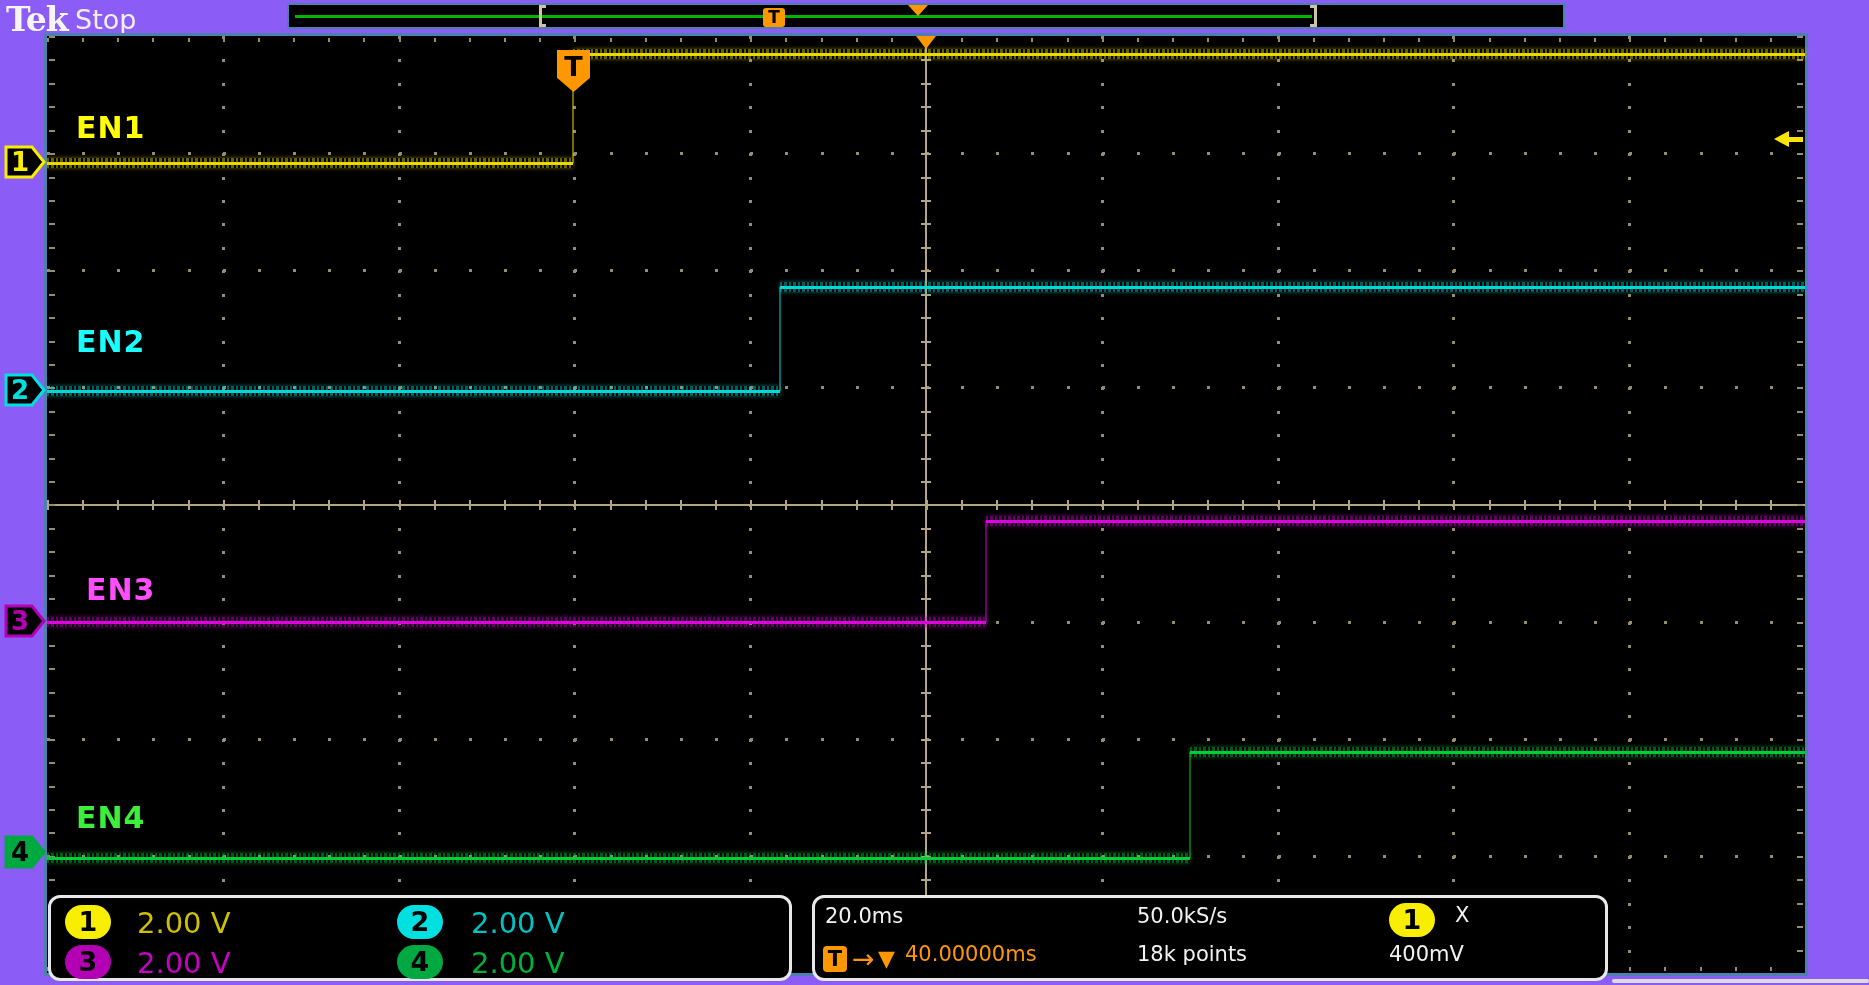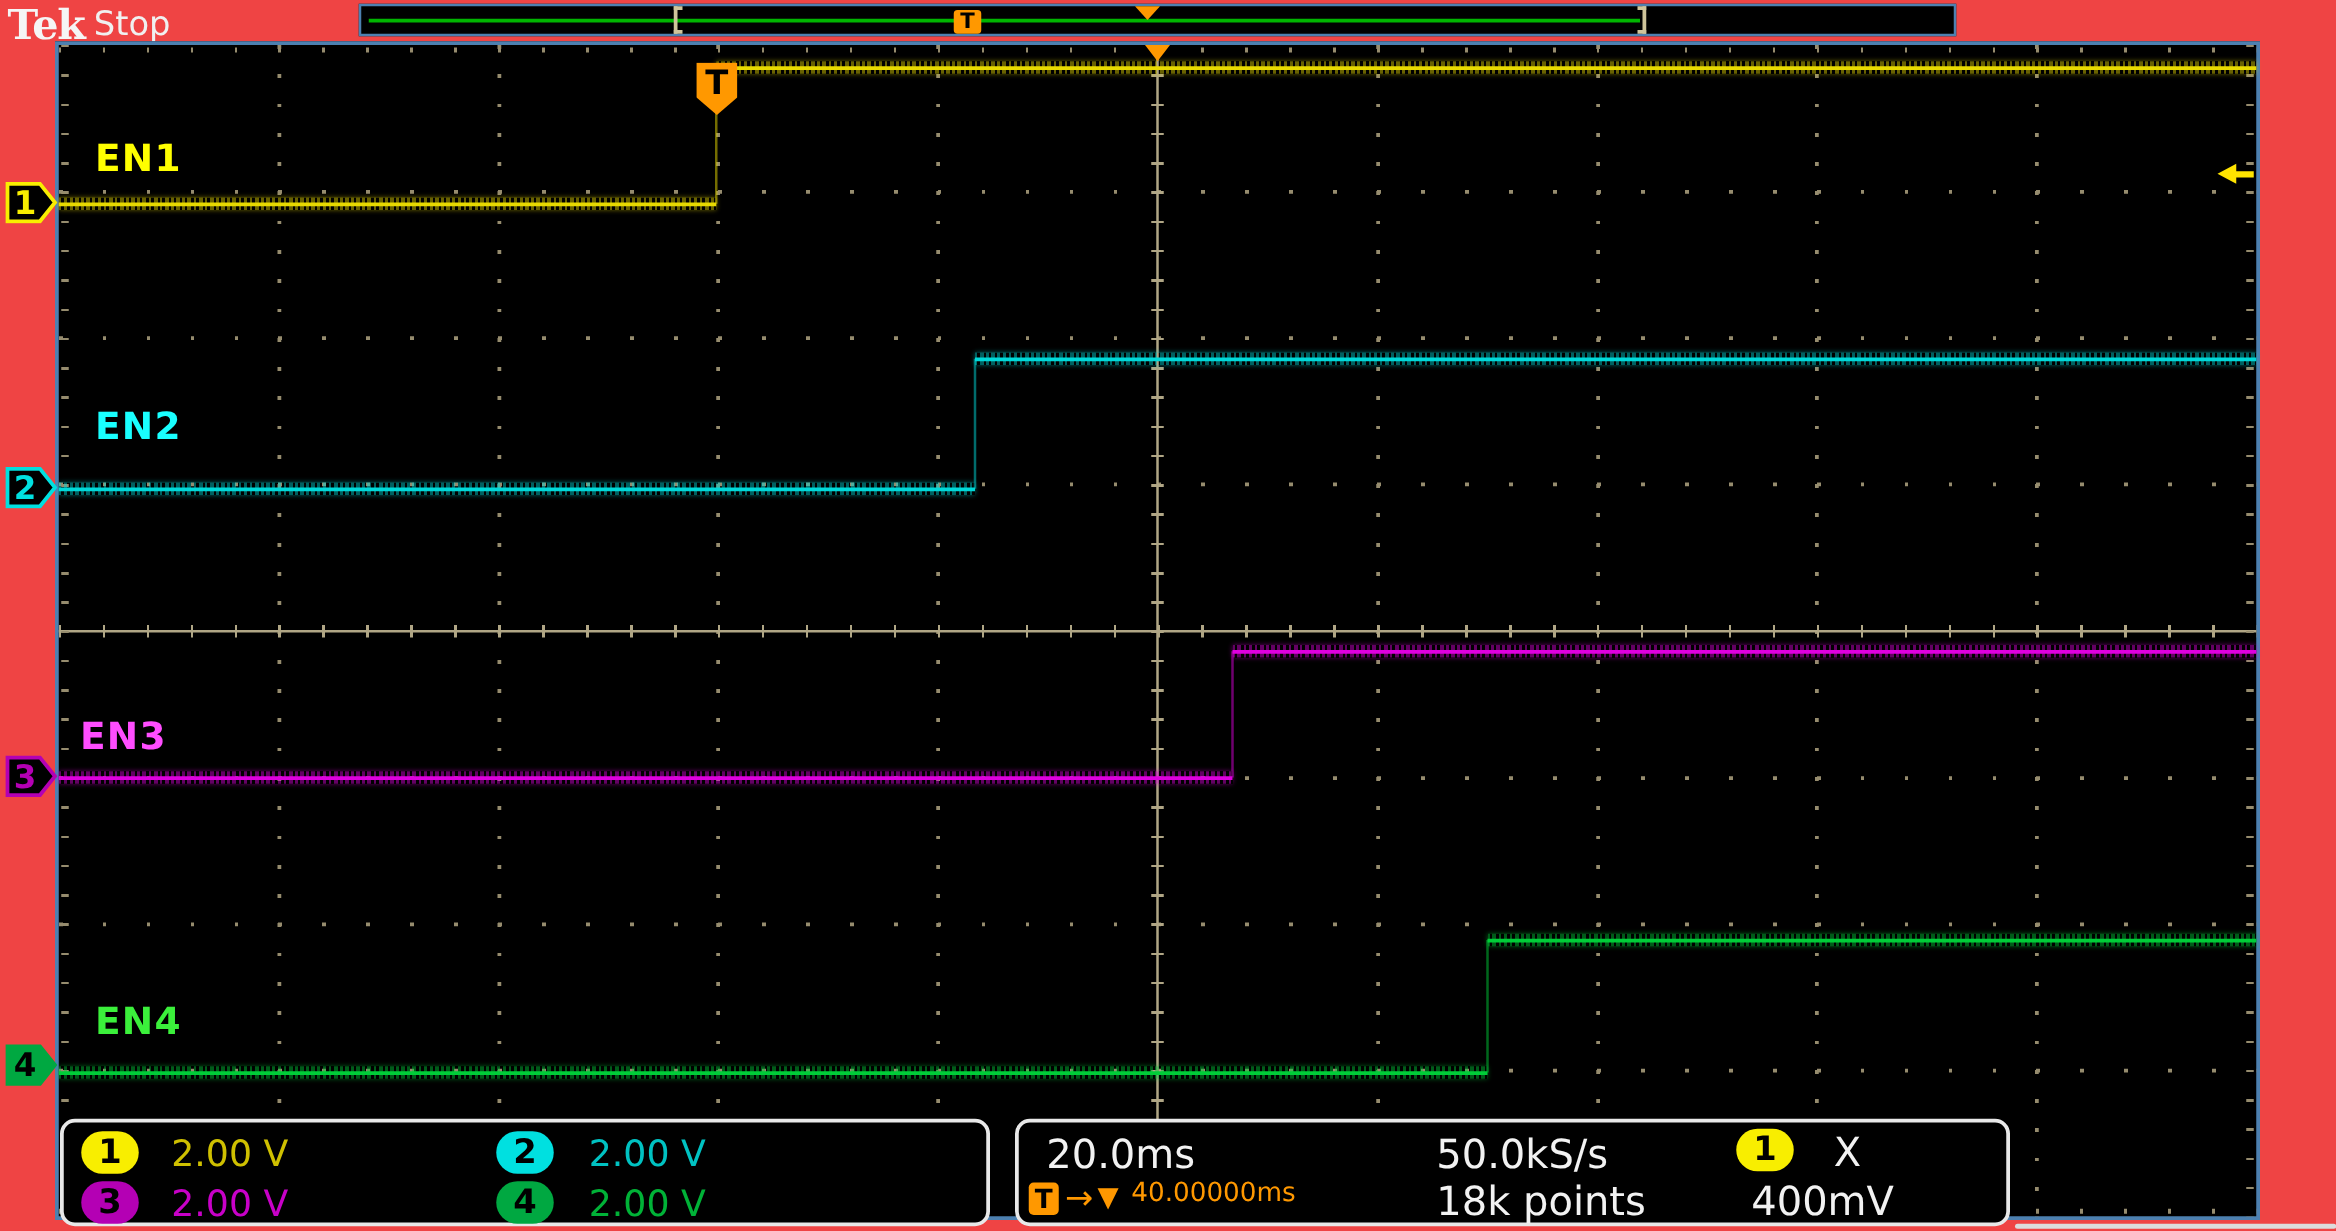"Tek" #screen { background: #ef4444 -> #8b5cf6 }
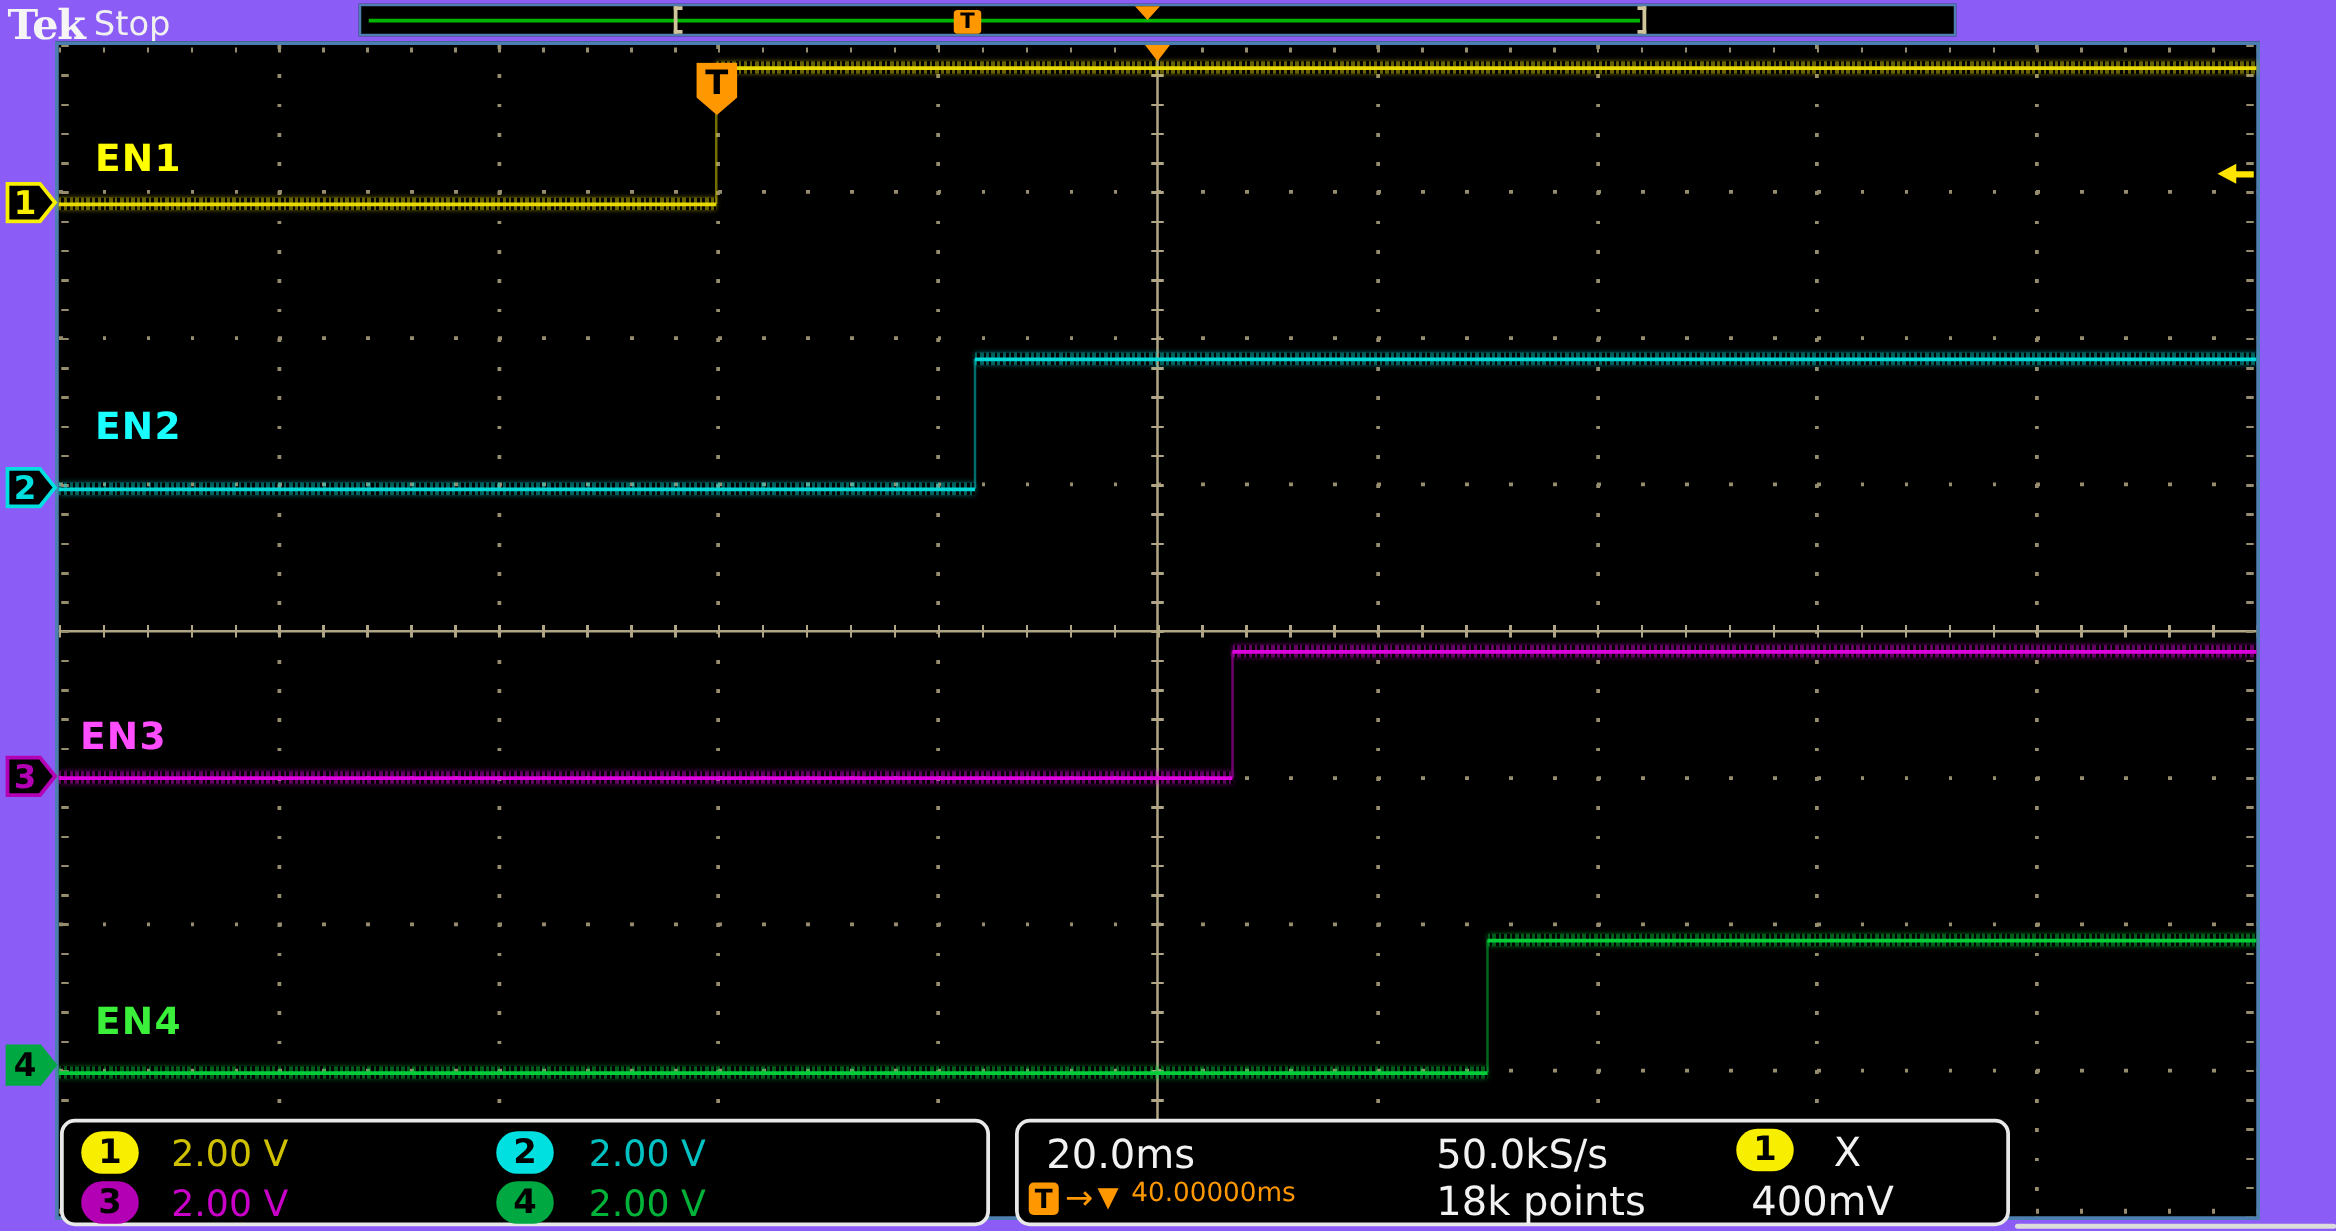"EN3" div.a { left: 17px -> 39px }
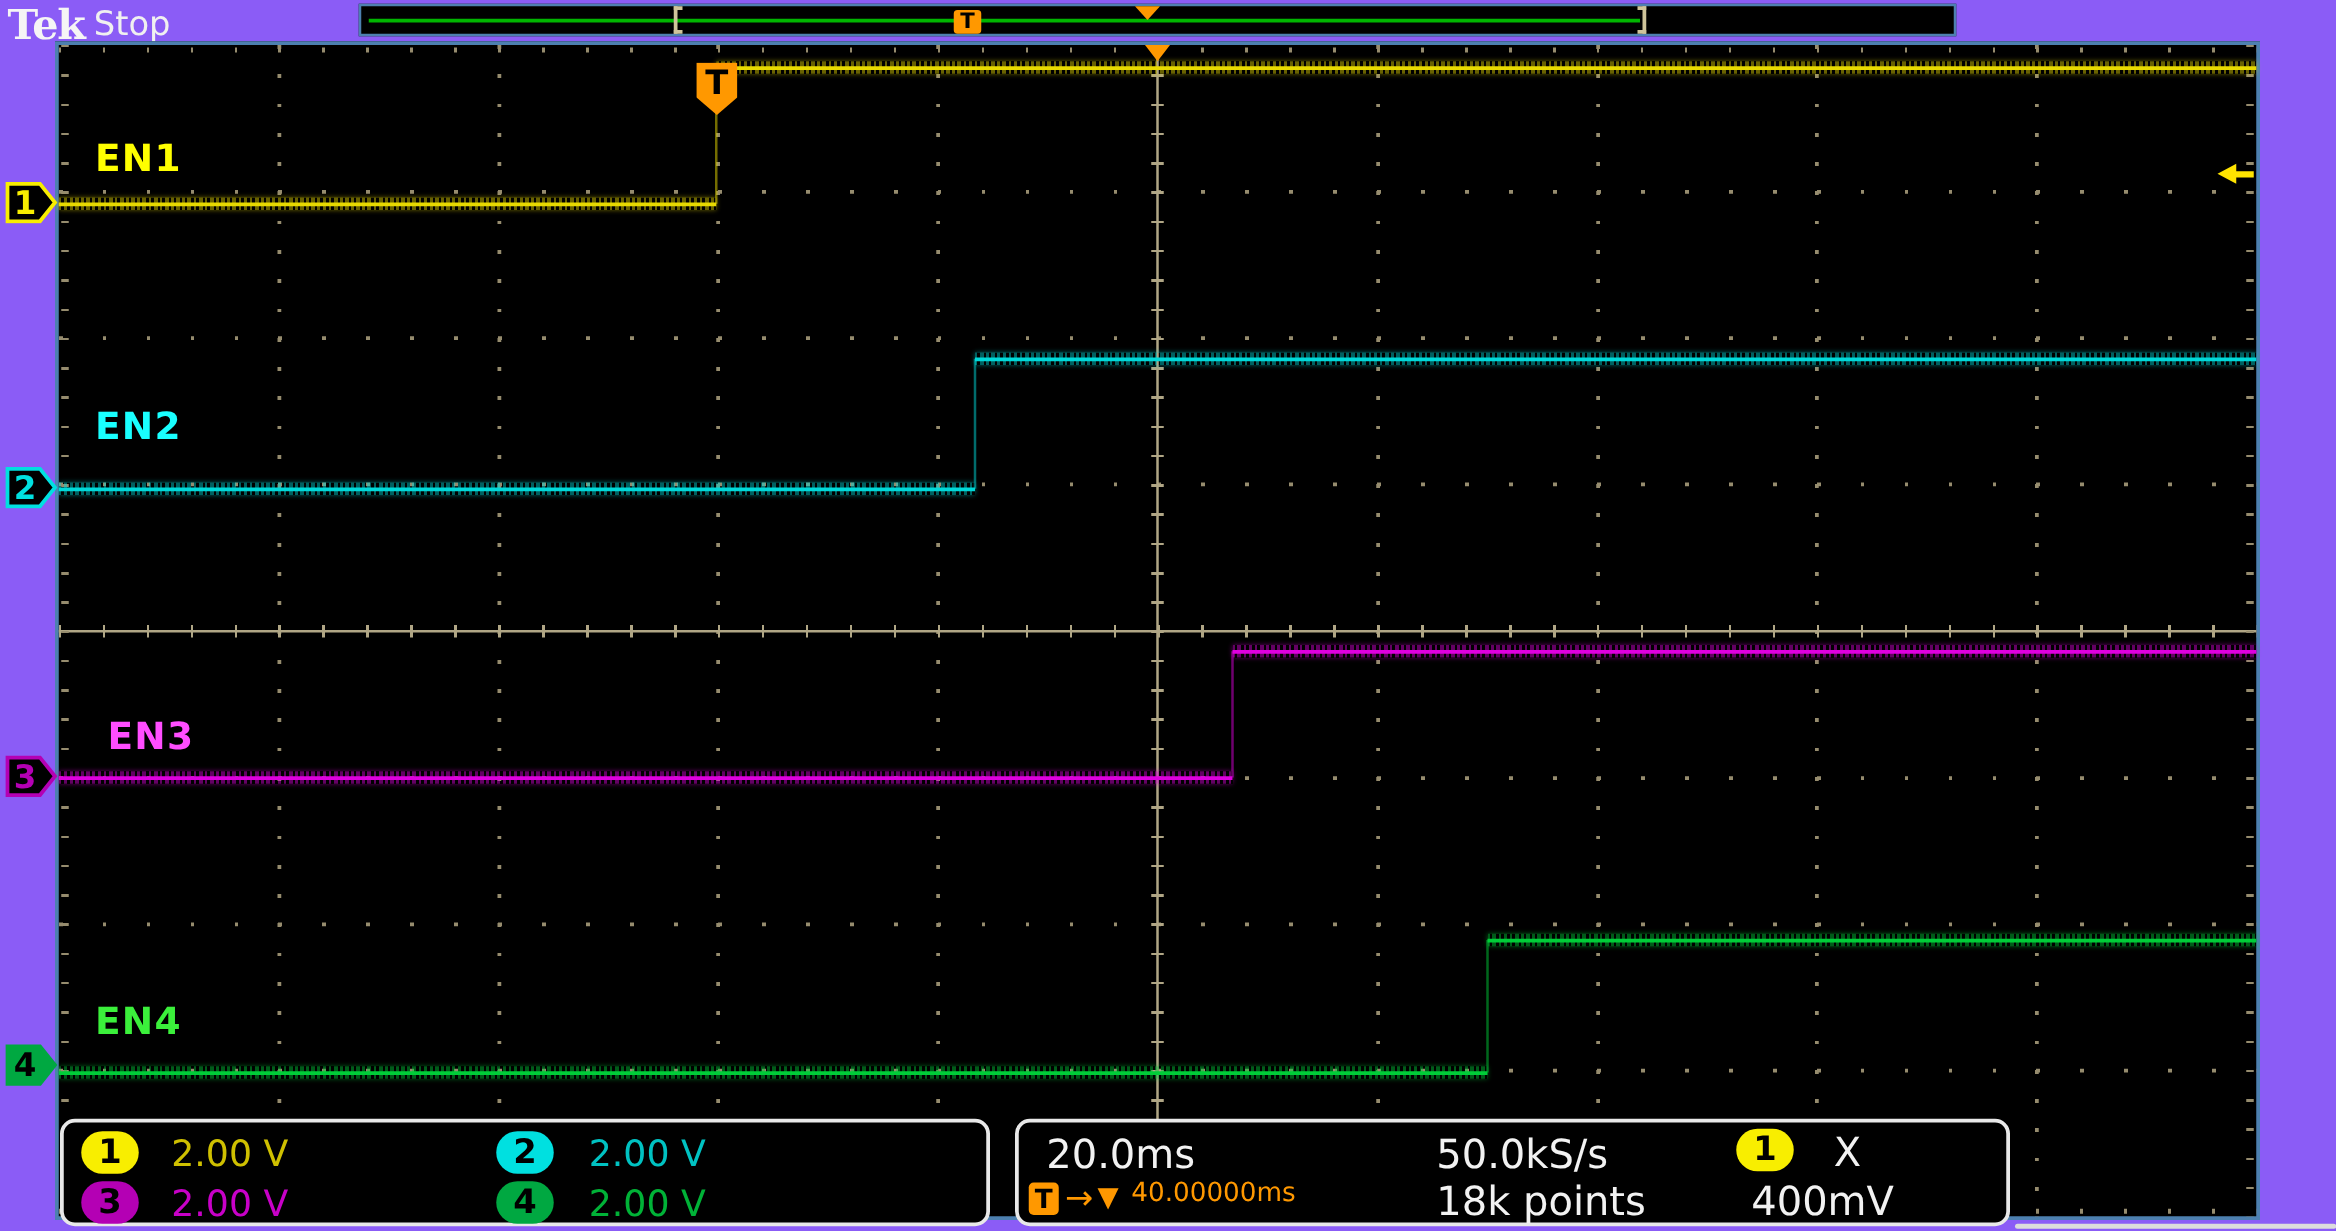"20.0ms" .wtxt { font-size: 32px -> 21px; margin-left: 12px -> none }
